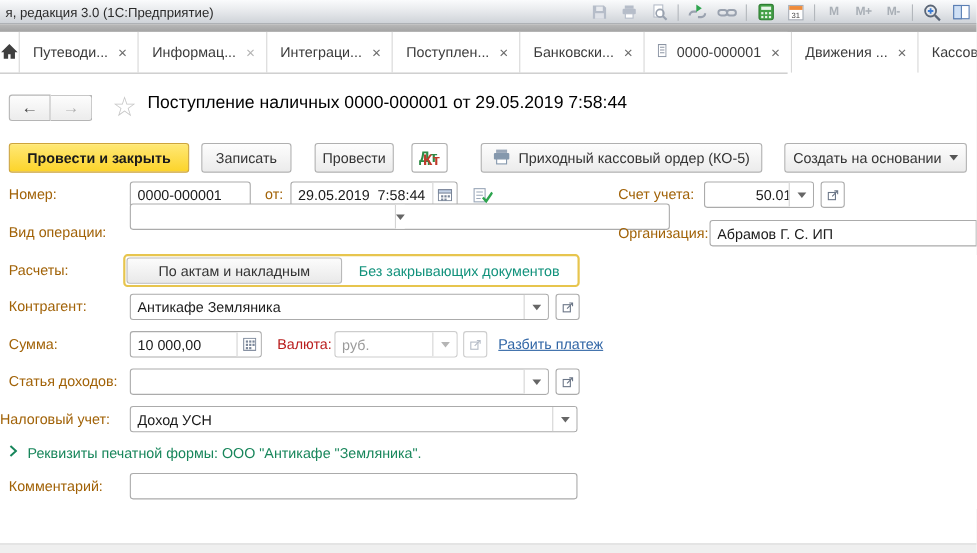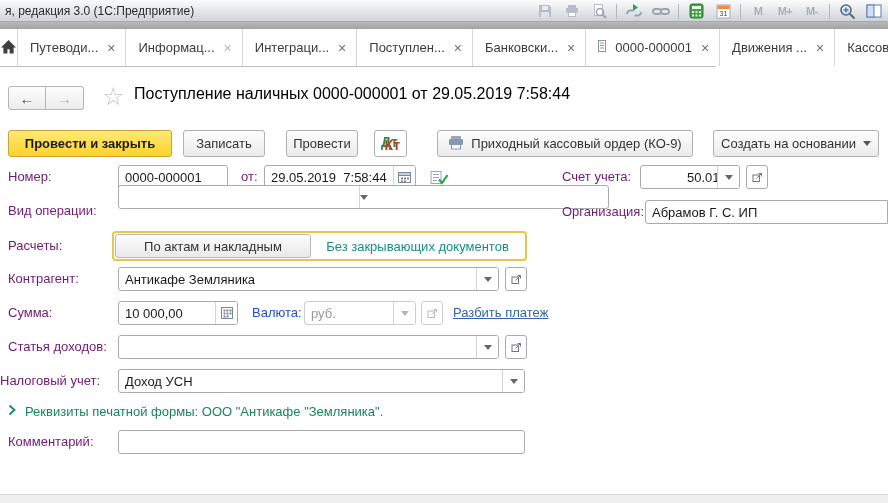"Приходный кассовый ордер (КО-9)" span { text: КО-9 -> КО-5 }
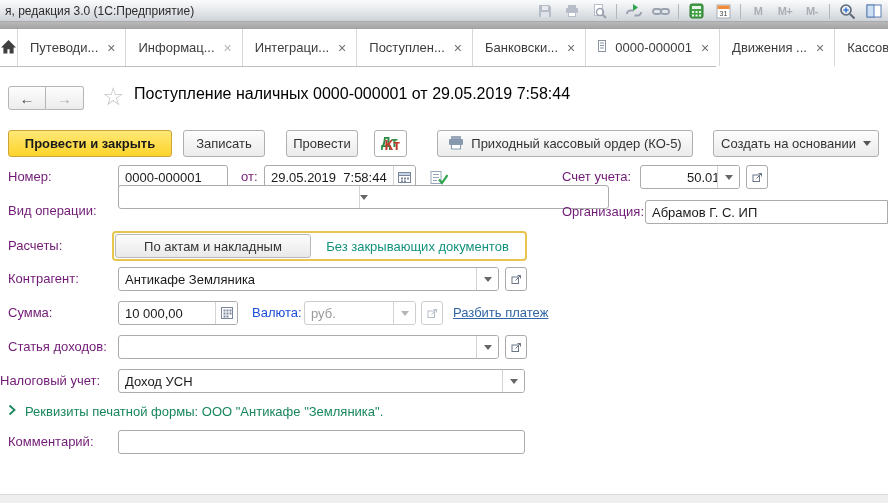"Номер:" .flabel { color: #701a75 -> #a16207 }
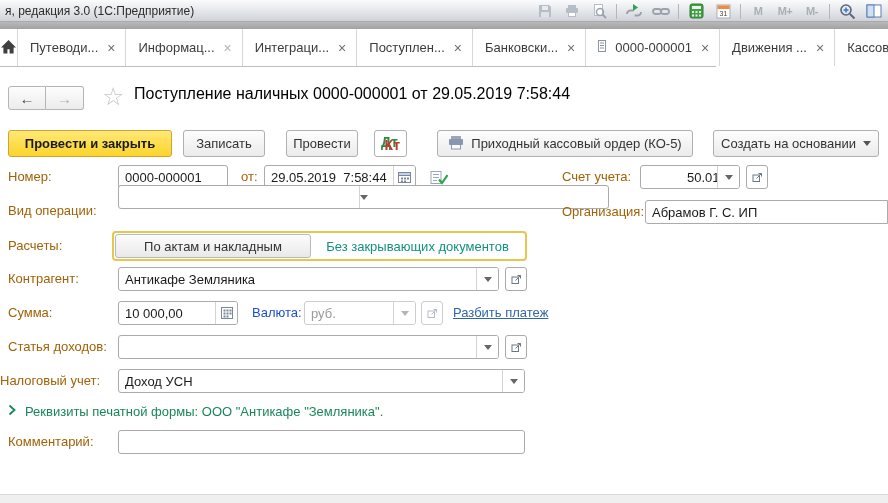"Валюта:" .lbl-dim { color: #1d4ed8 -> #b91c1c }
